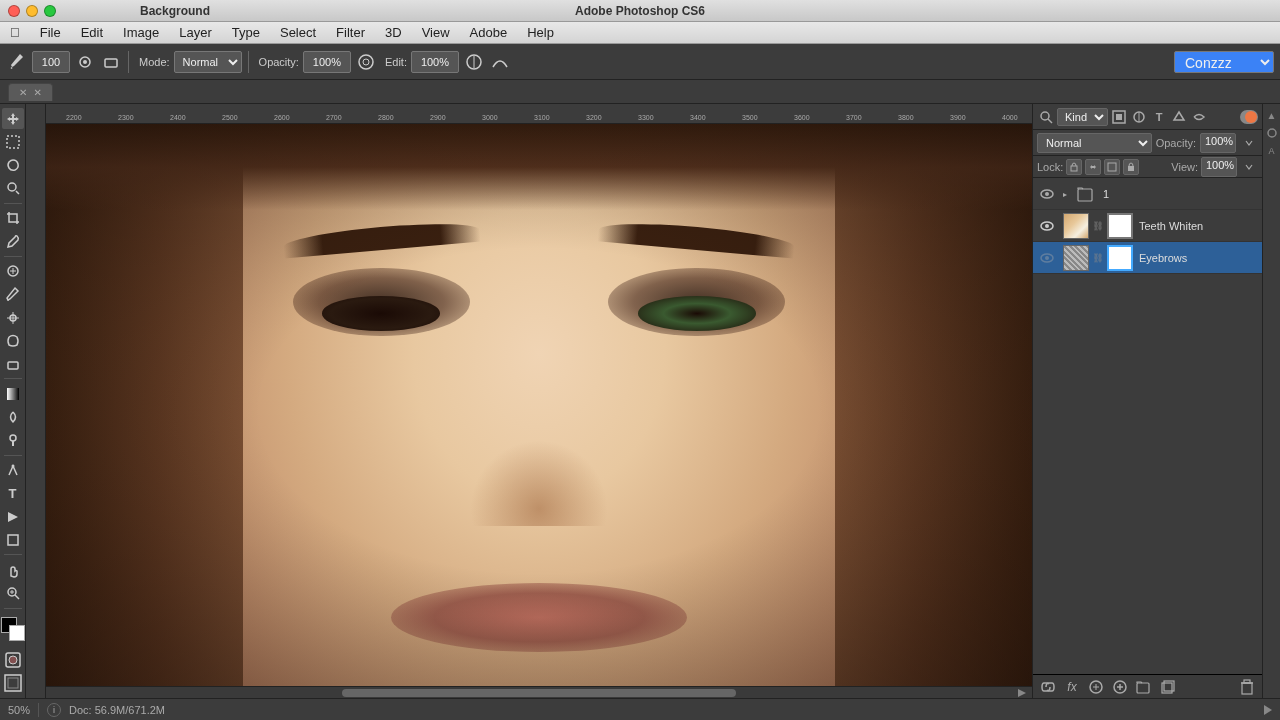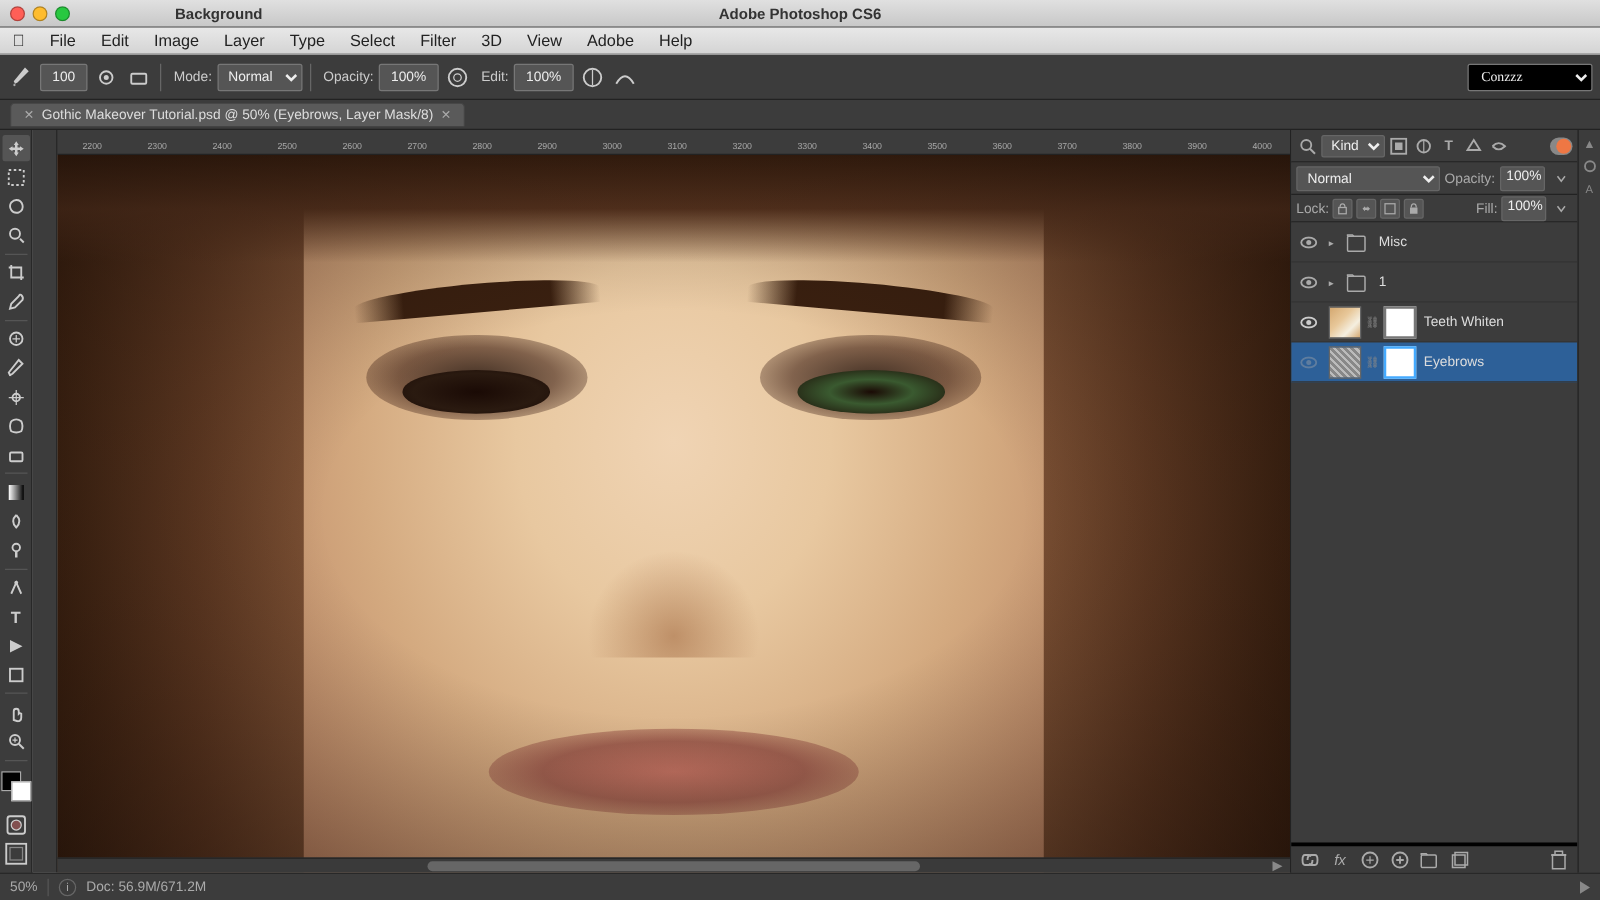"Conzzz" .conzzz-dropdown { background: #000000 -> #3b82f6; font-family: Liberation Serif, serif -> none; font-size: 11px -> 14px }
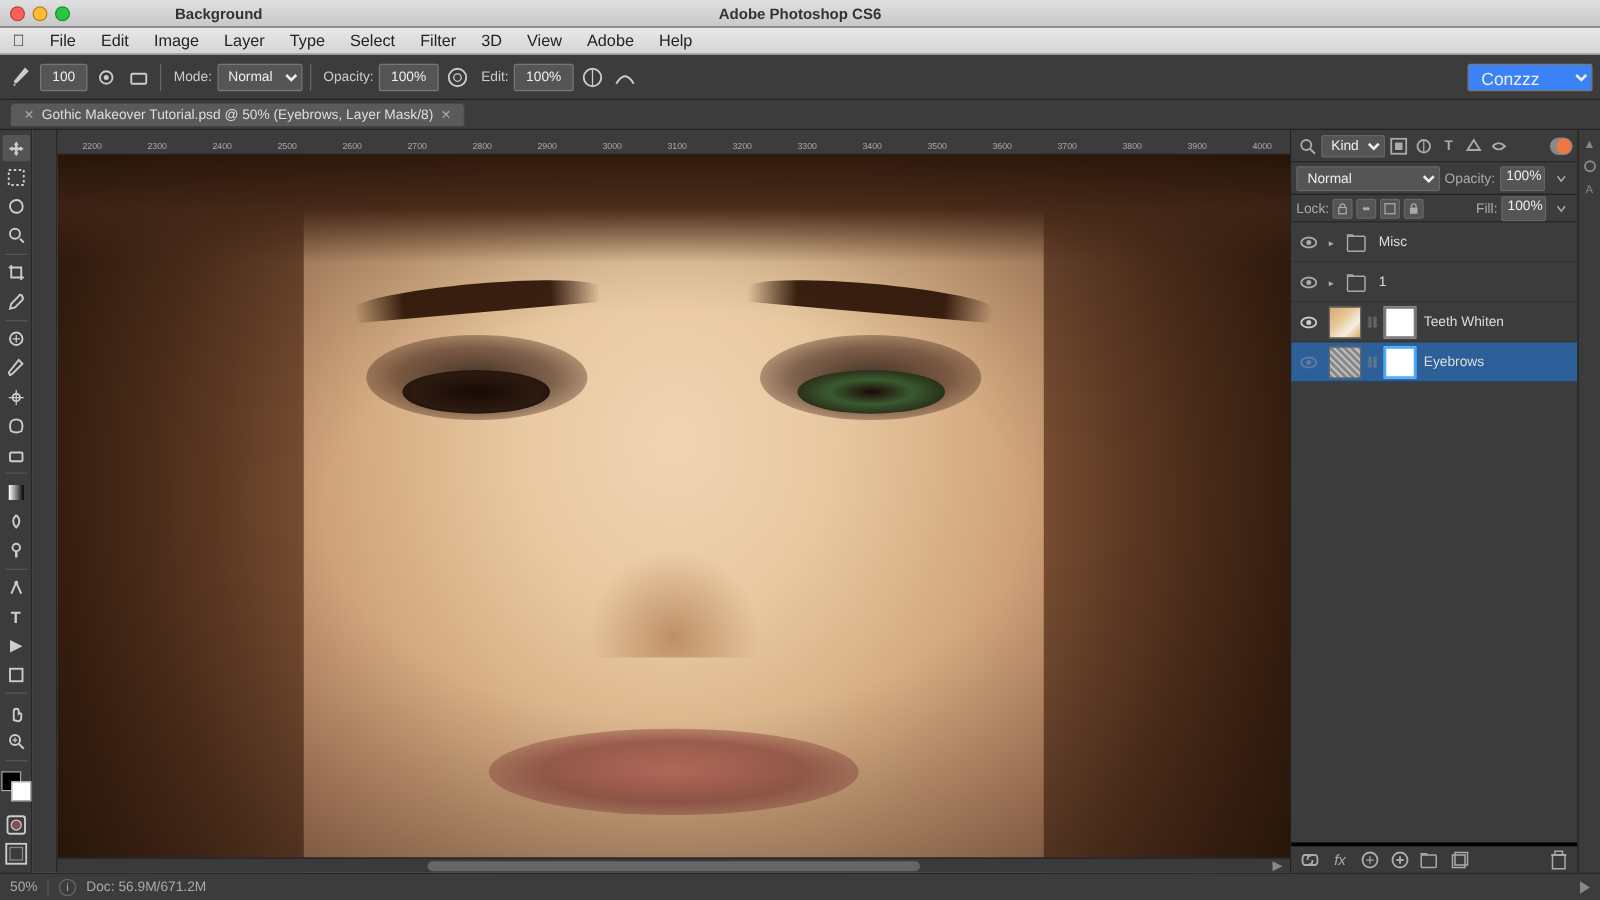"Gothic Makeover Tutorial.psd @ 50%" span { html: <span>Gothic Makeover Tutorial.psd @ 50% (Eyebrows, Layer Mask/8)</span> -> none }
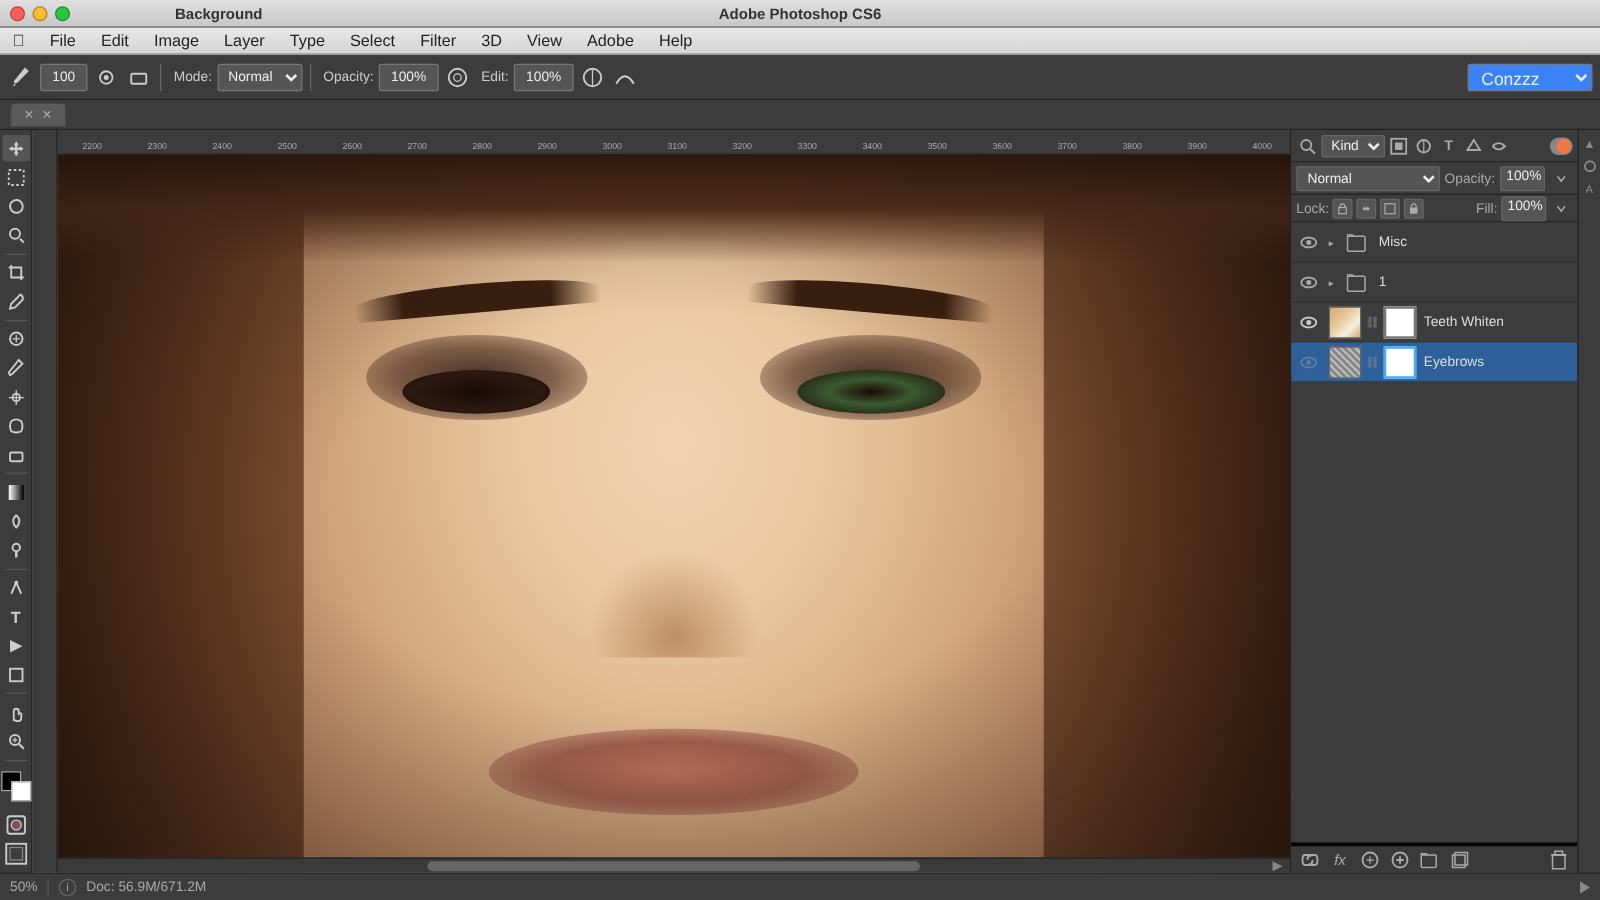"Fill:" span.fill-label { text: Fill -> View }
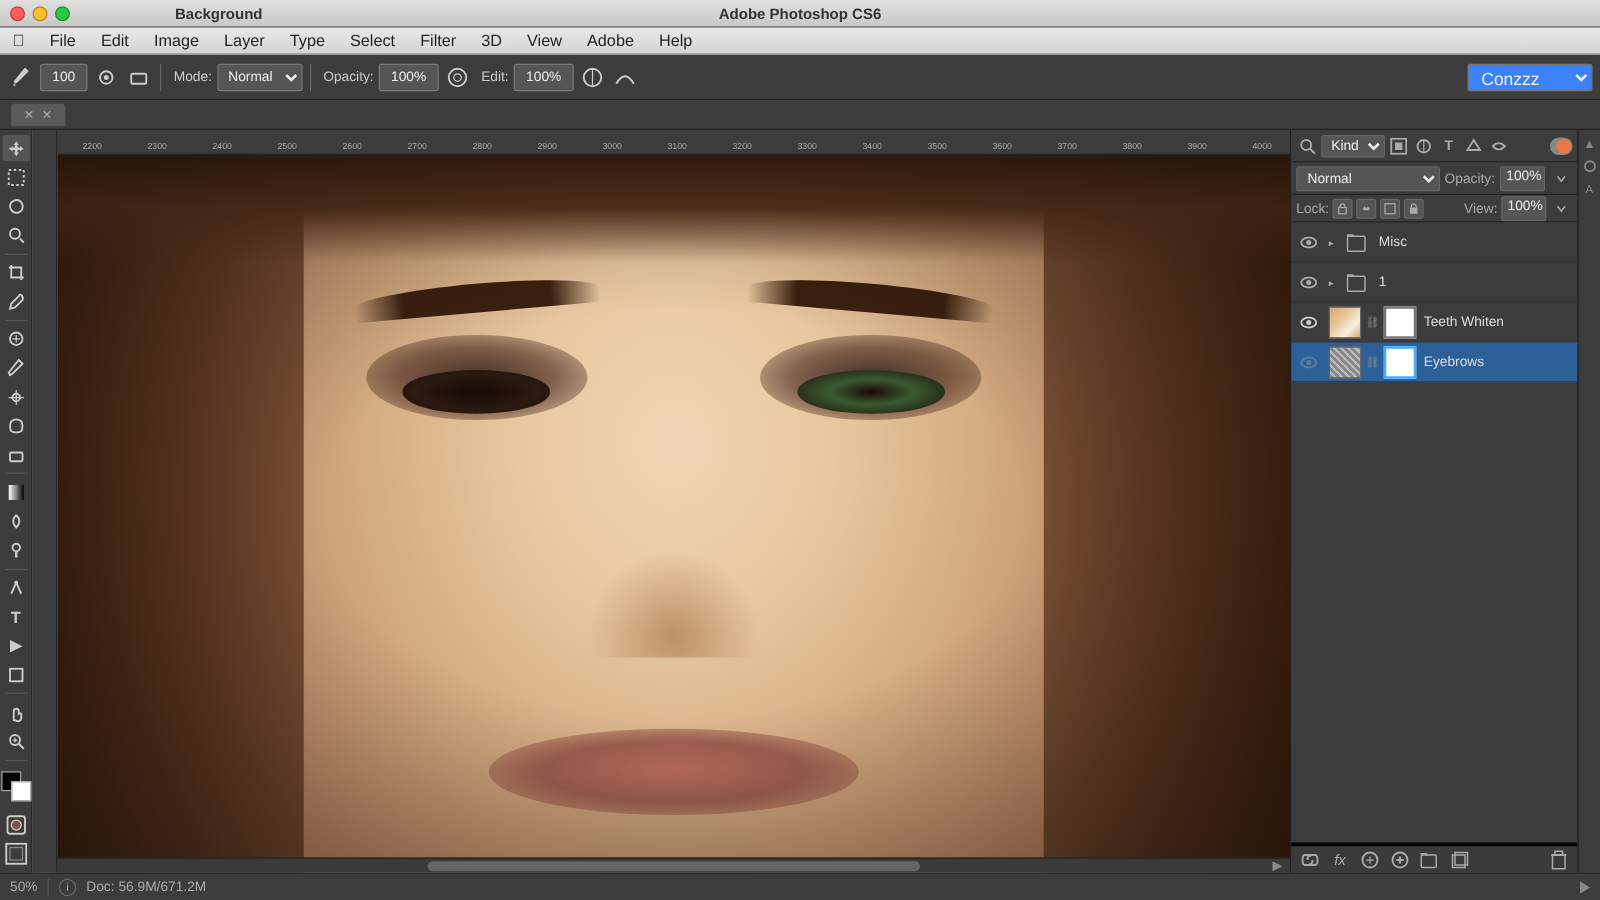"Misc" div.layer-row { html: <div> <div> <svg> <ellipse></ellipse> <circle></circle> </svg> </div> <div> <svg> <path></path> </svg> </div> <div> <svg> <rect></rect> <path></path> </svg> </div> <span>Misc</span> </div> -> none }
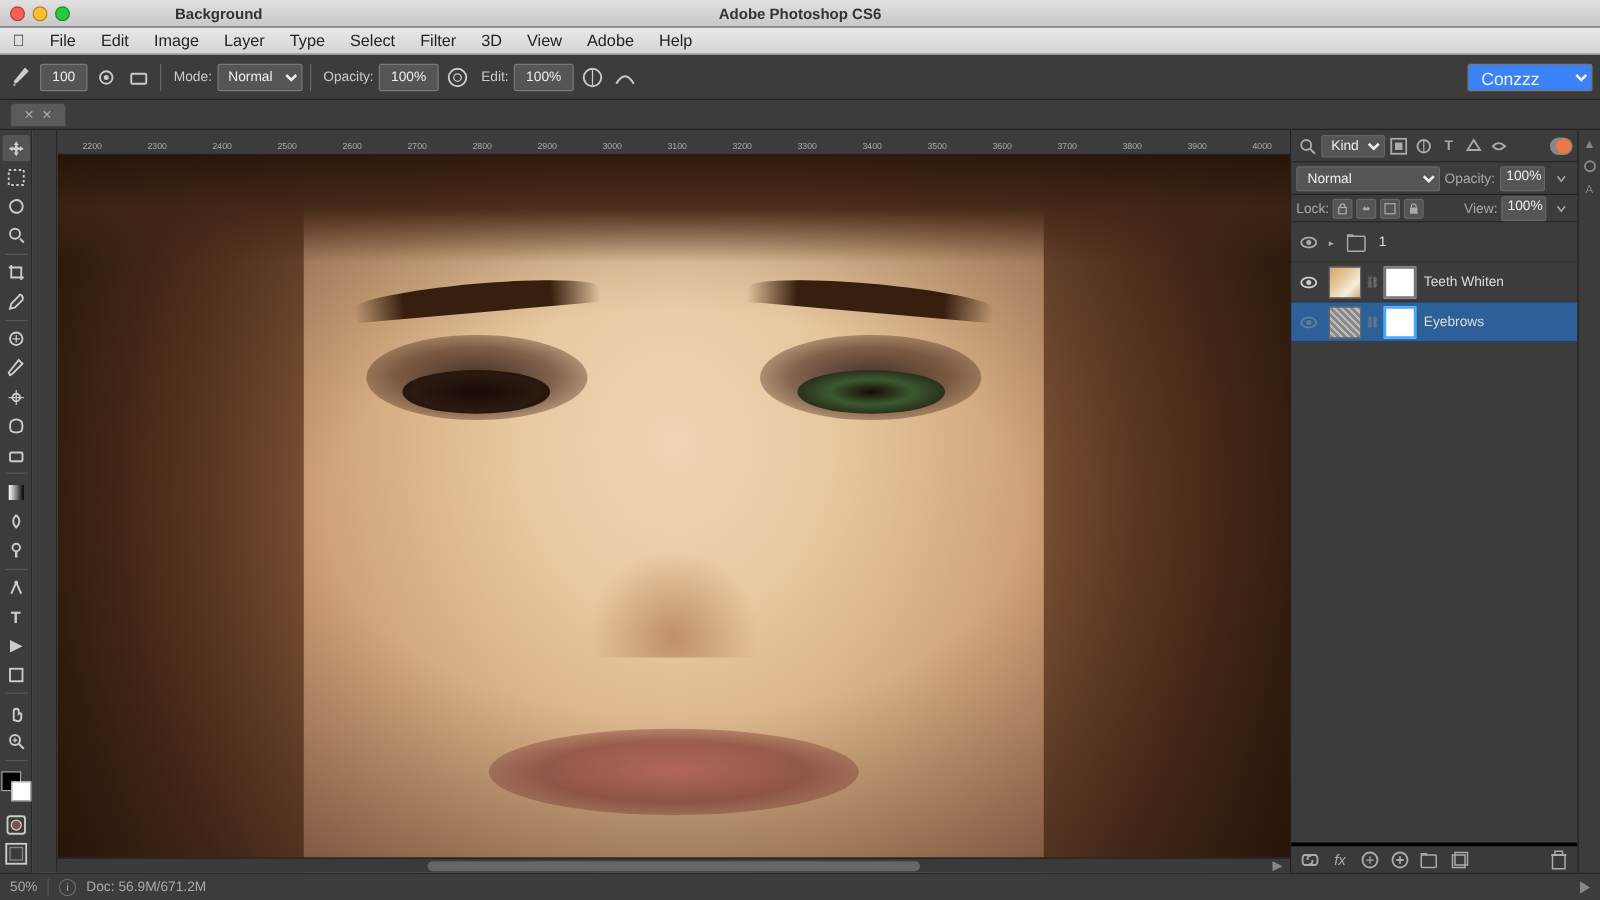"fx" #layers-bottom { border-top: 3px solid #000000 -> 1px solid #000000 }
